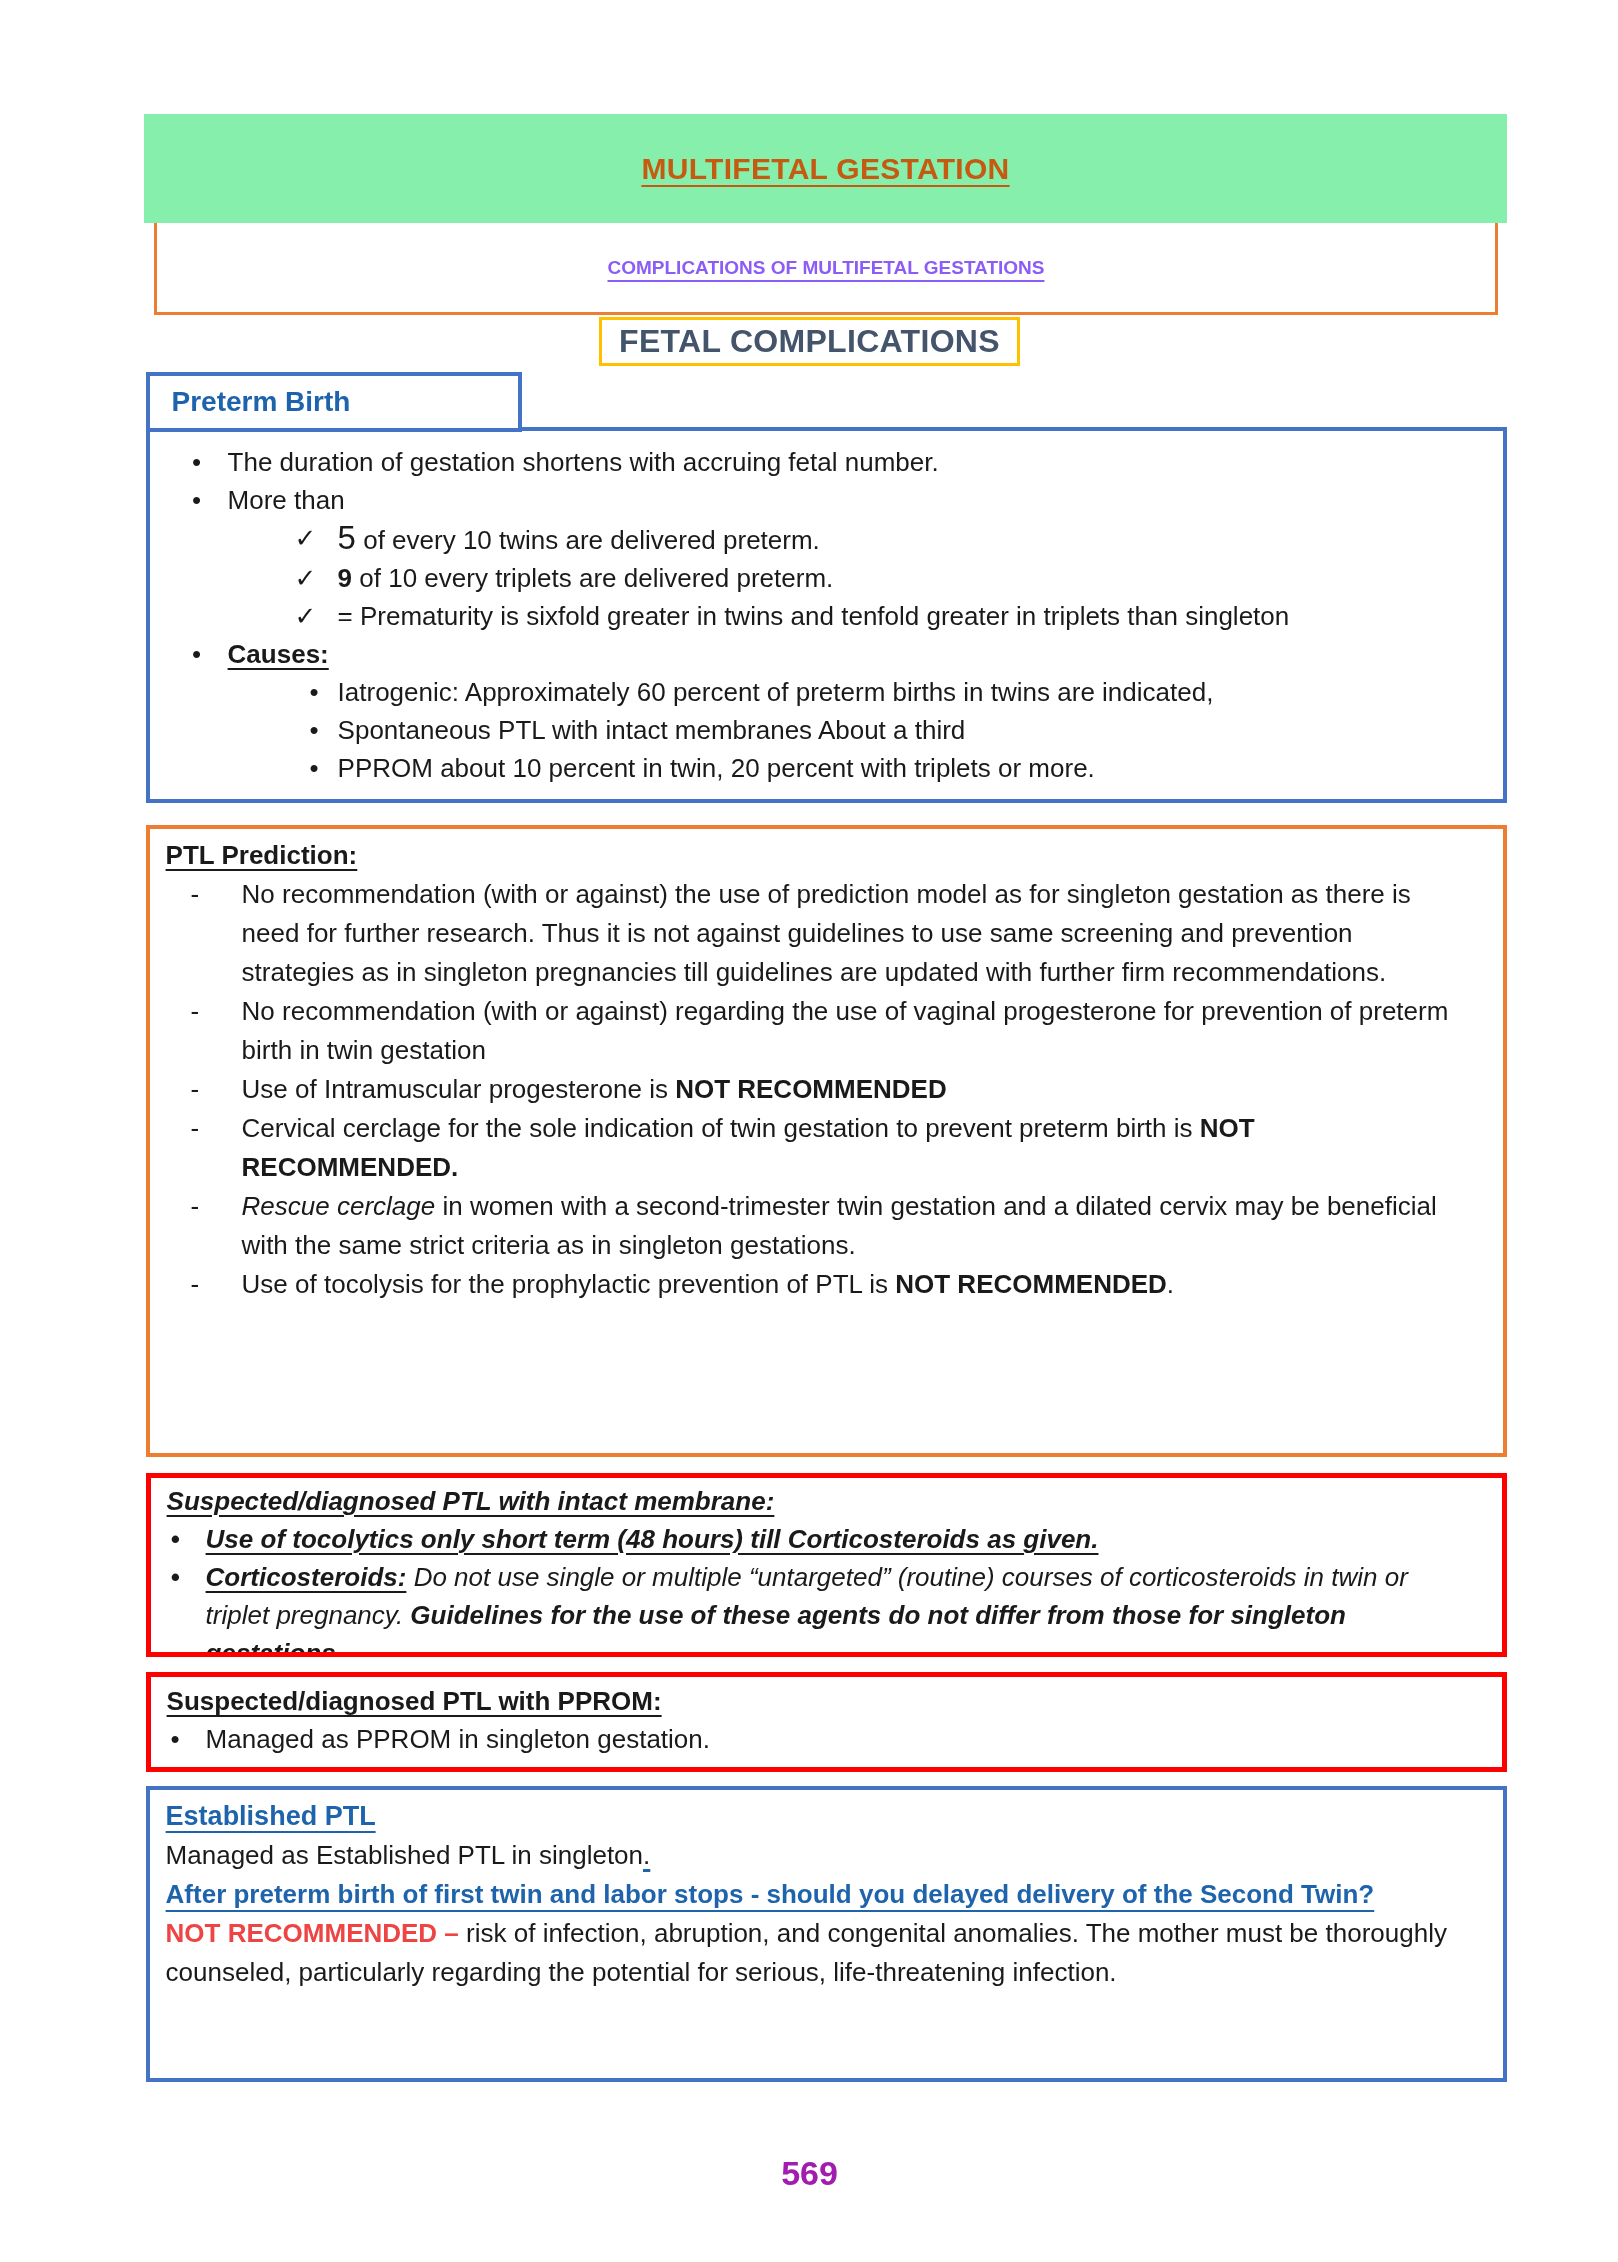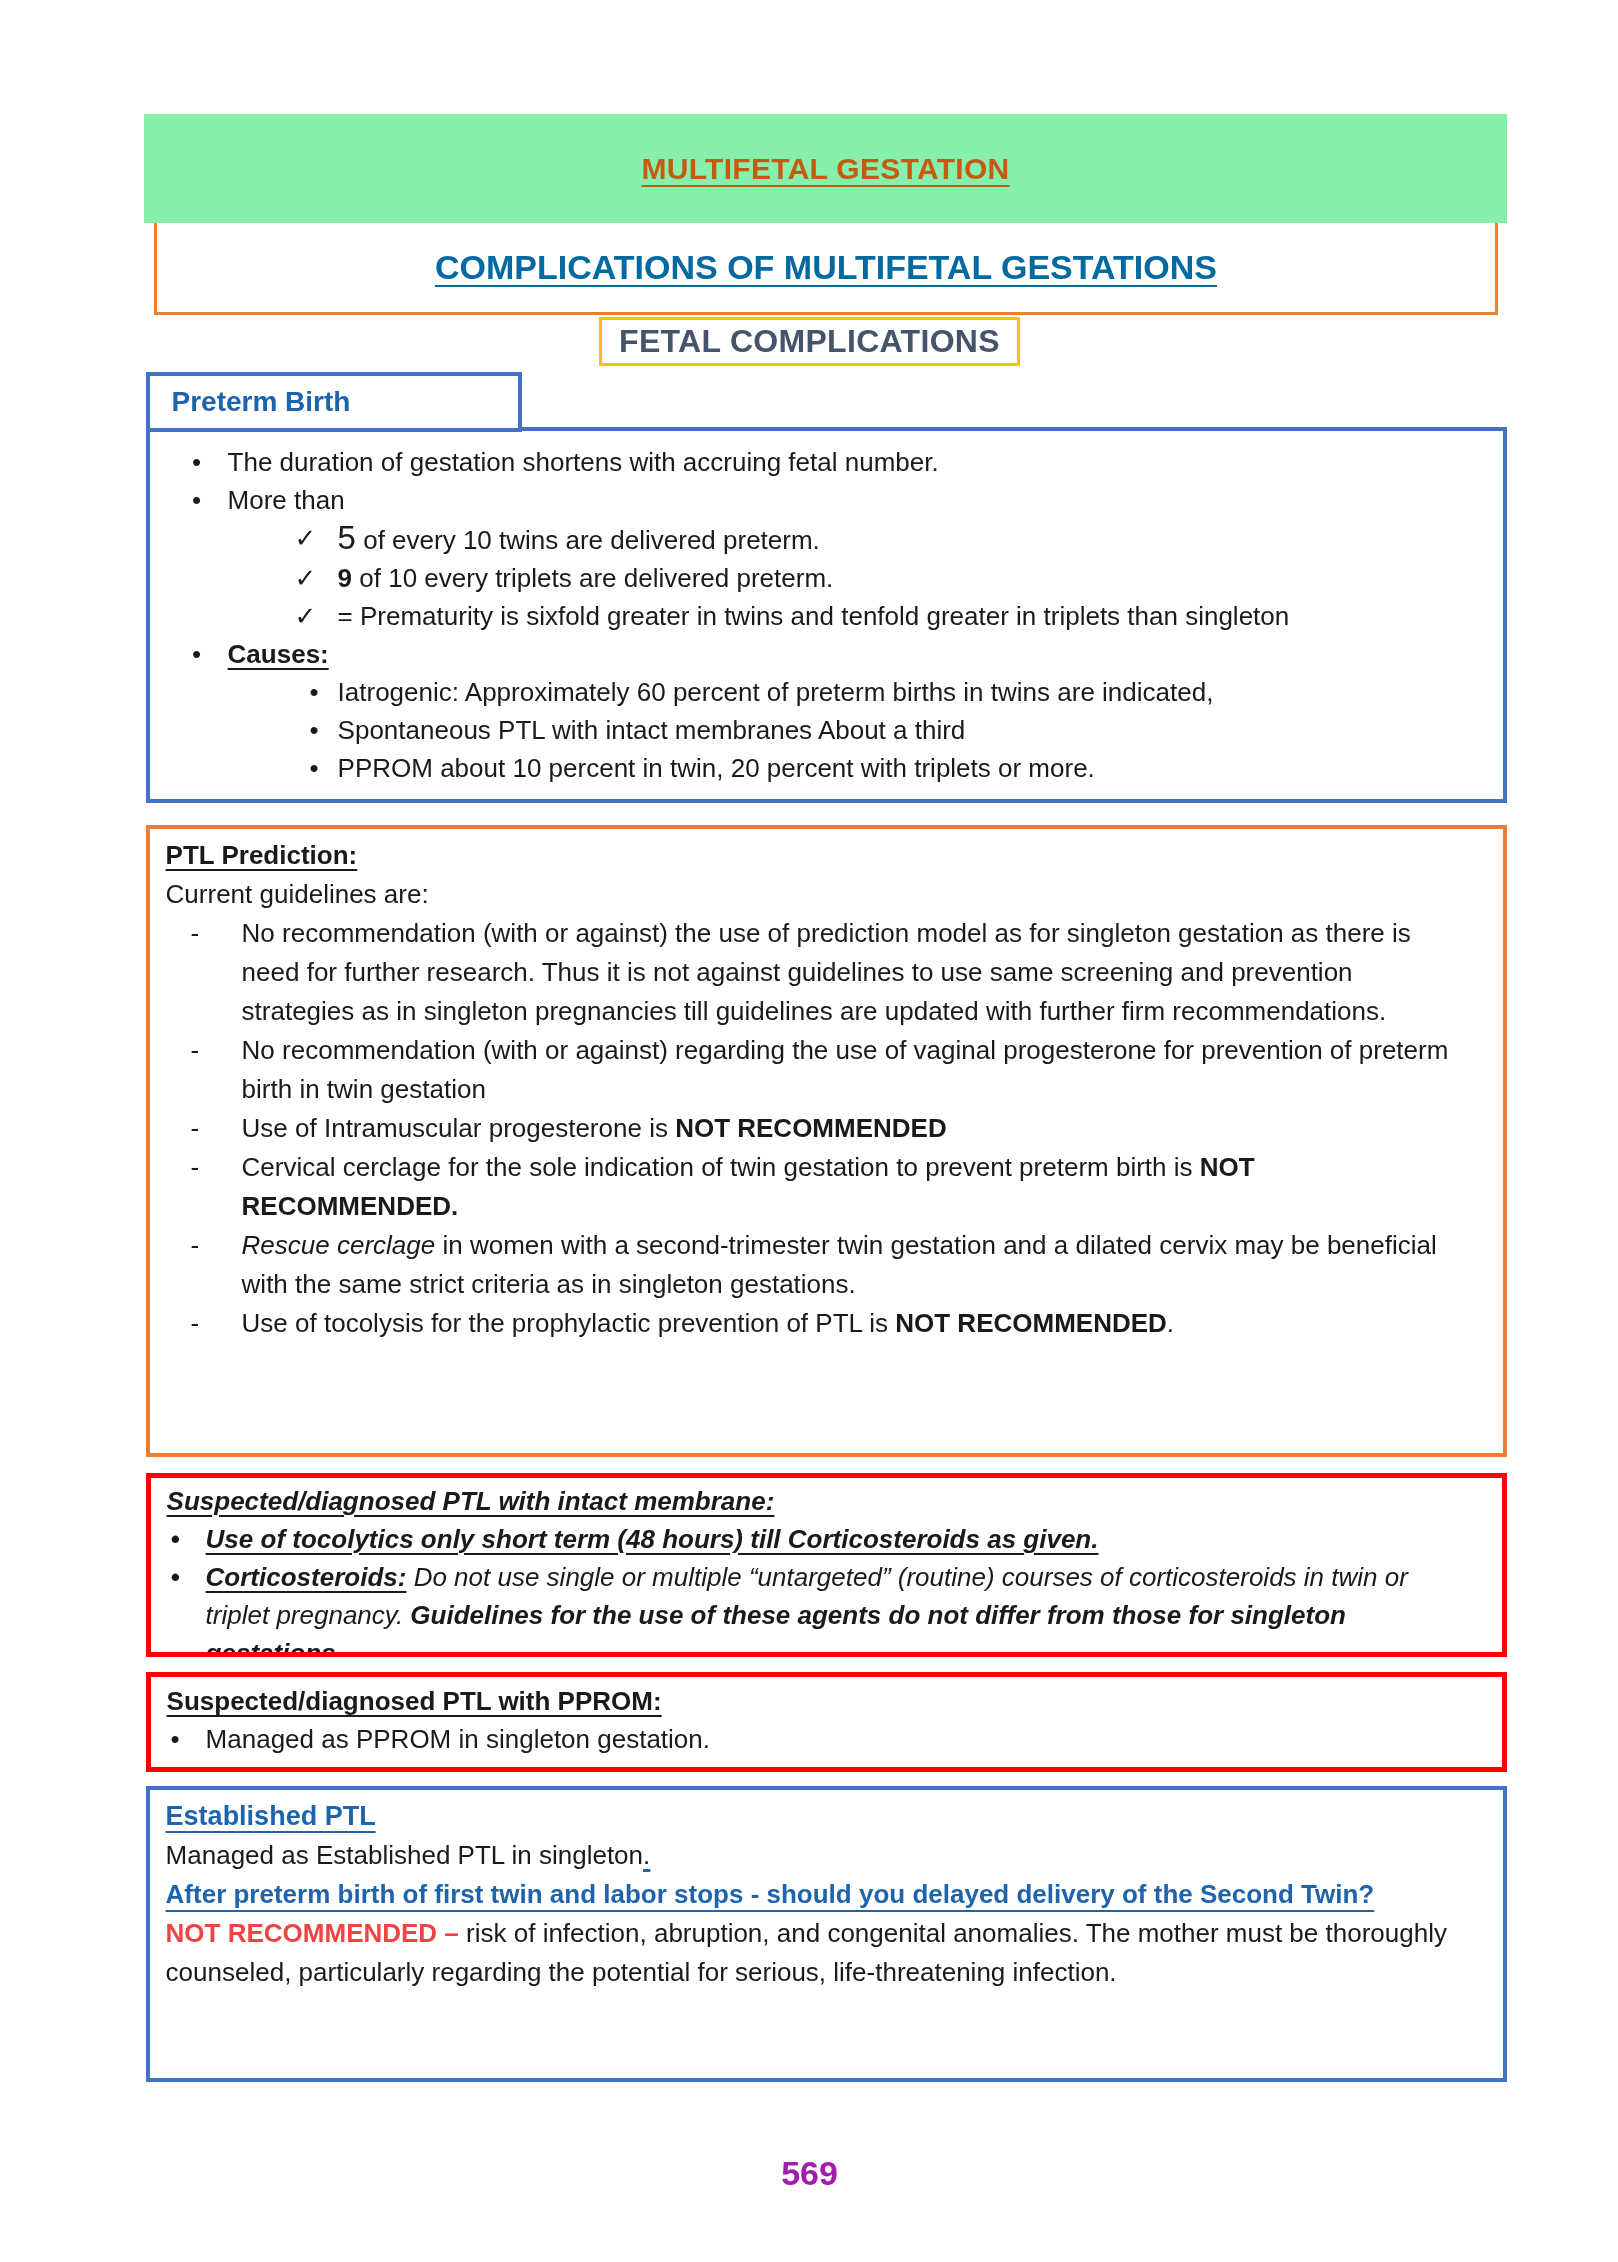"COMPLICATIONS OF MULTIFETAL GESTATIONS" .subheader-title { color: #0369a1 -> #8b5cf6; font-size: 34px -> 19px }
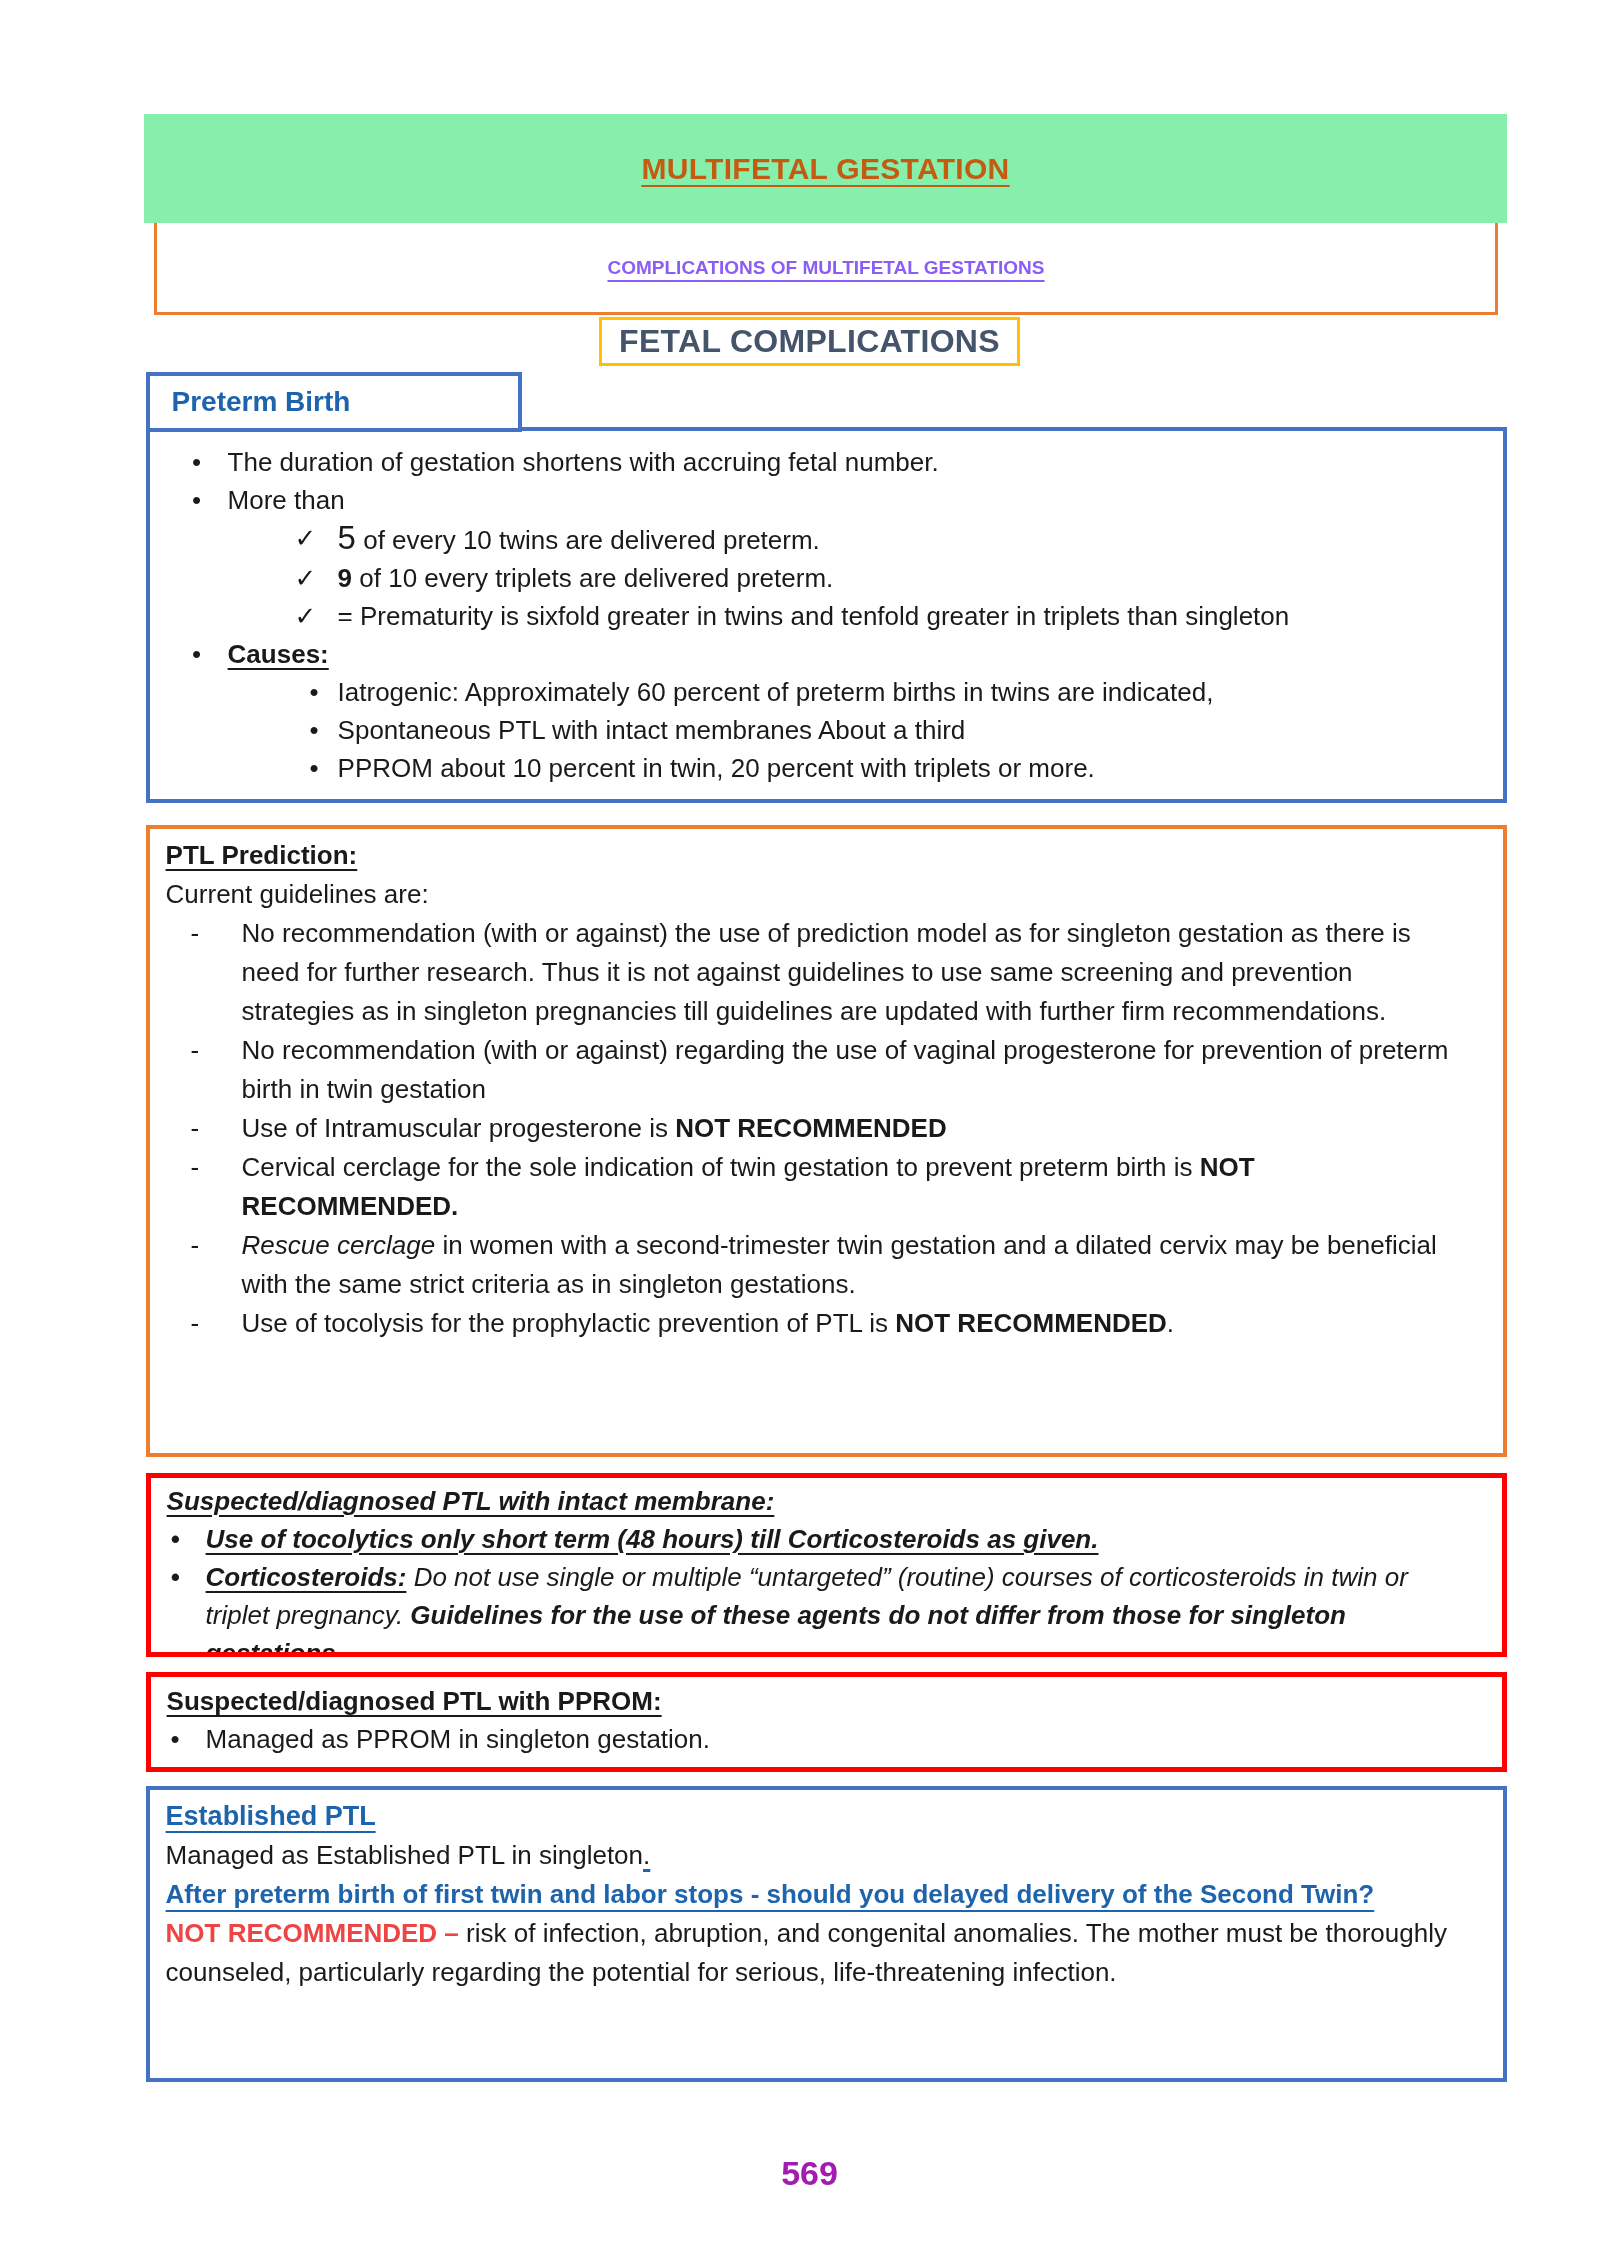"Current guidelines are:" div { html: <div>Current guidelines are:</div> -> none }
